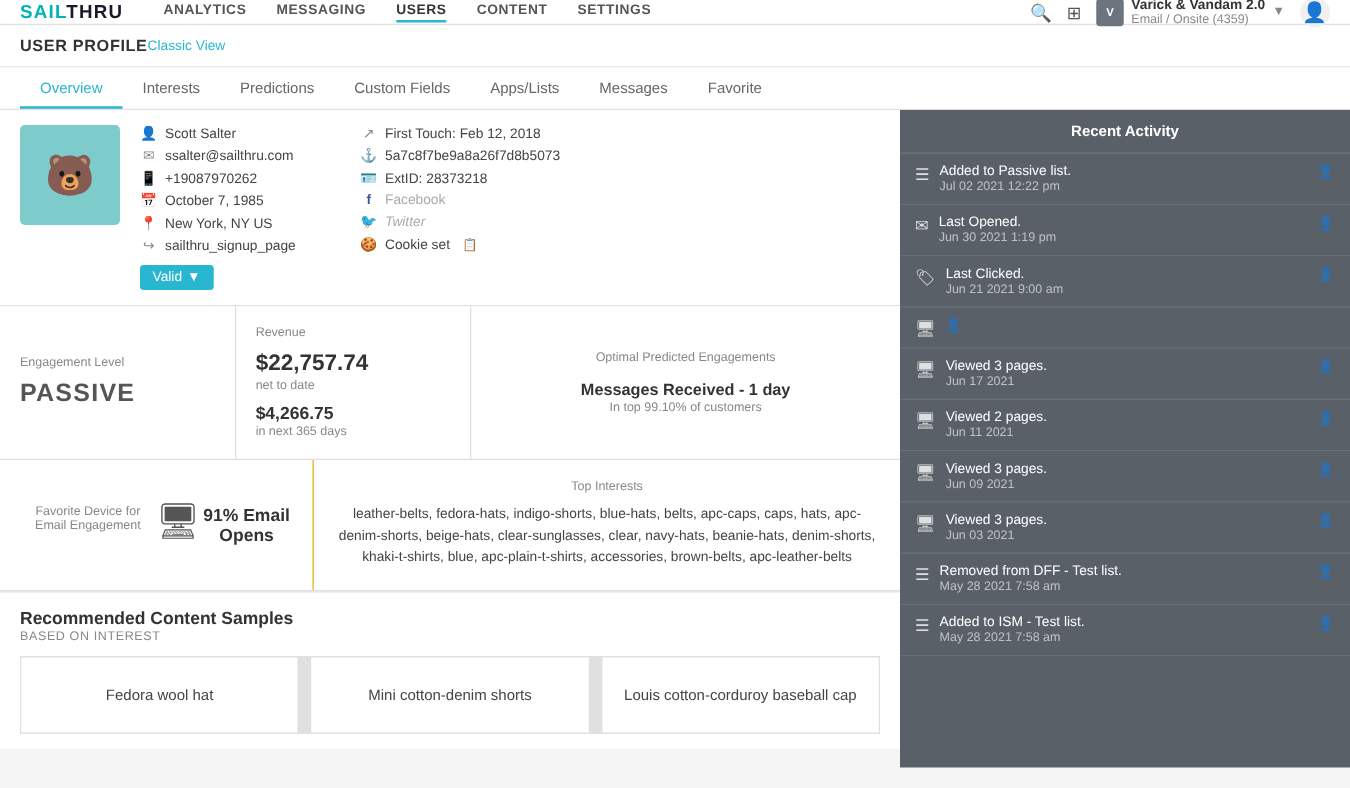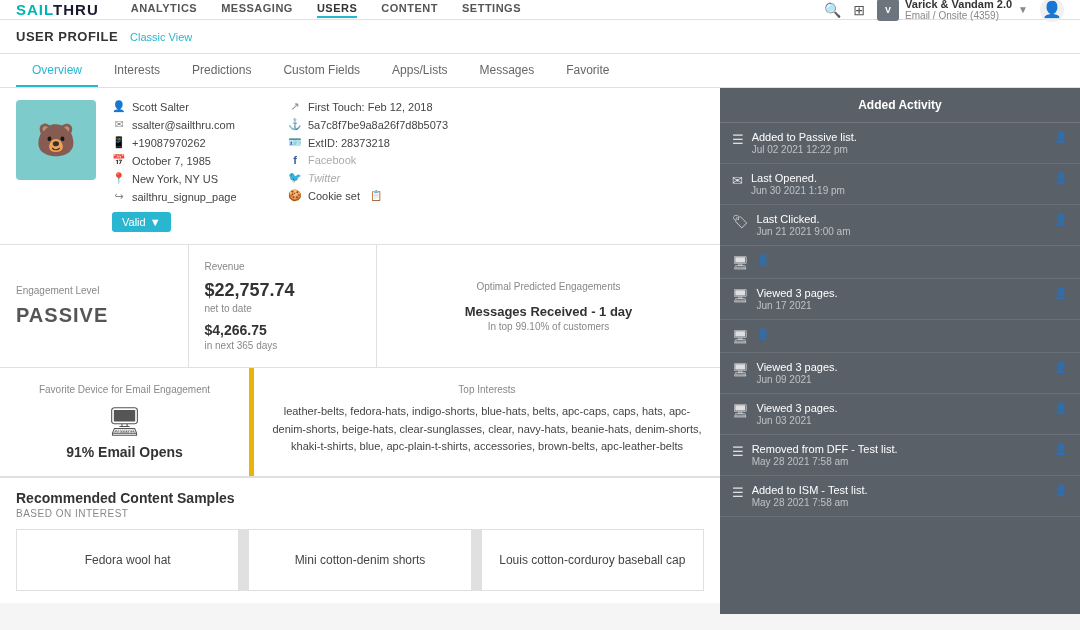"USER PROFILE" .page-header { gap: 12px -> none }
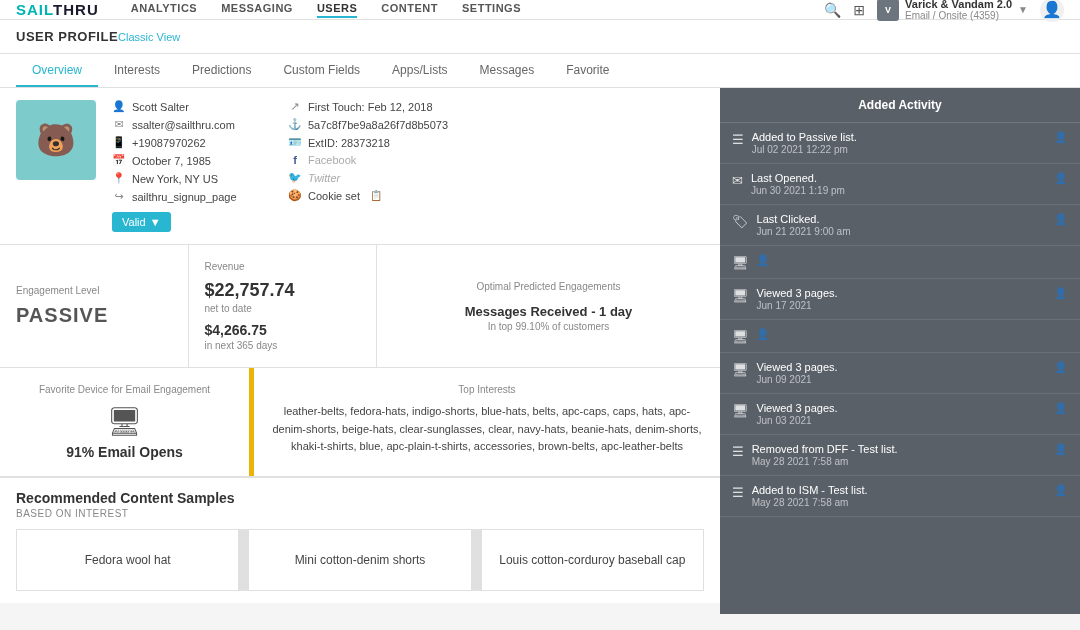"Added Activity" div.activity-header { text: Added -> Recent }
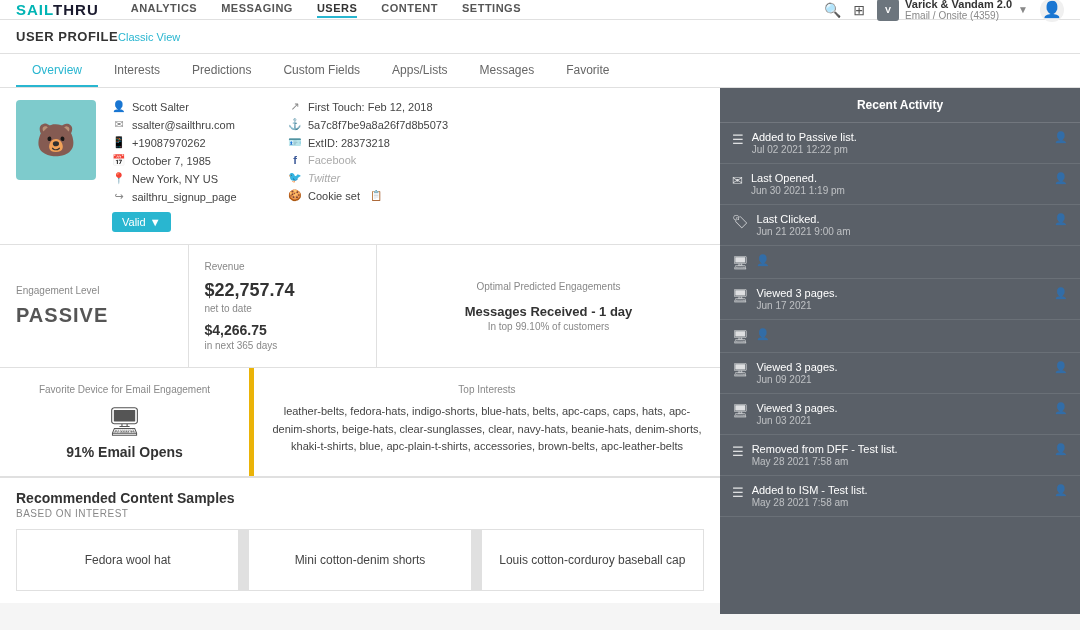"Viewed 2 pages." div.activity-content { html: none -> <div> <div>Viewed 2 pages.</div> <div>Jun 11 2021</div> </div> }
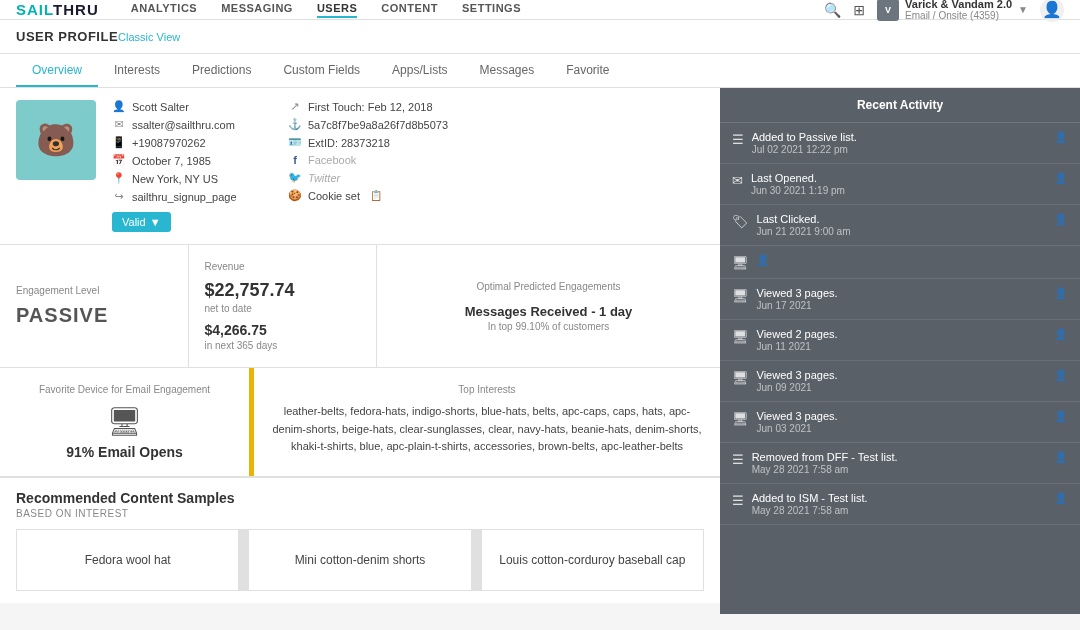"Favorite Device for Email Engagement" .device-block { border-right: 5px solid #eab308 -> 1px solid #eab308; flex-direction: column -> row }
